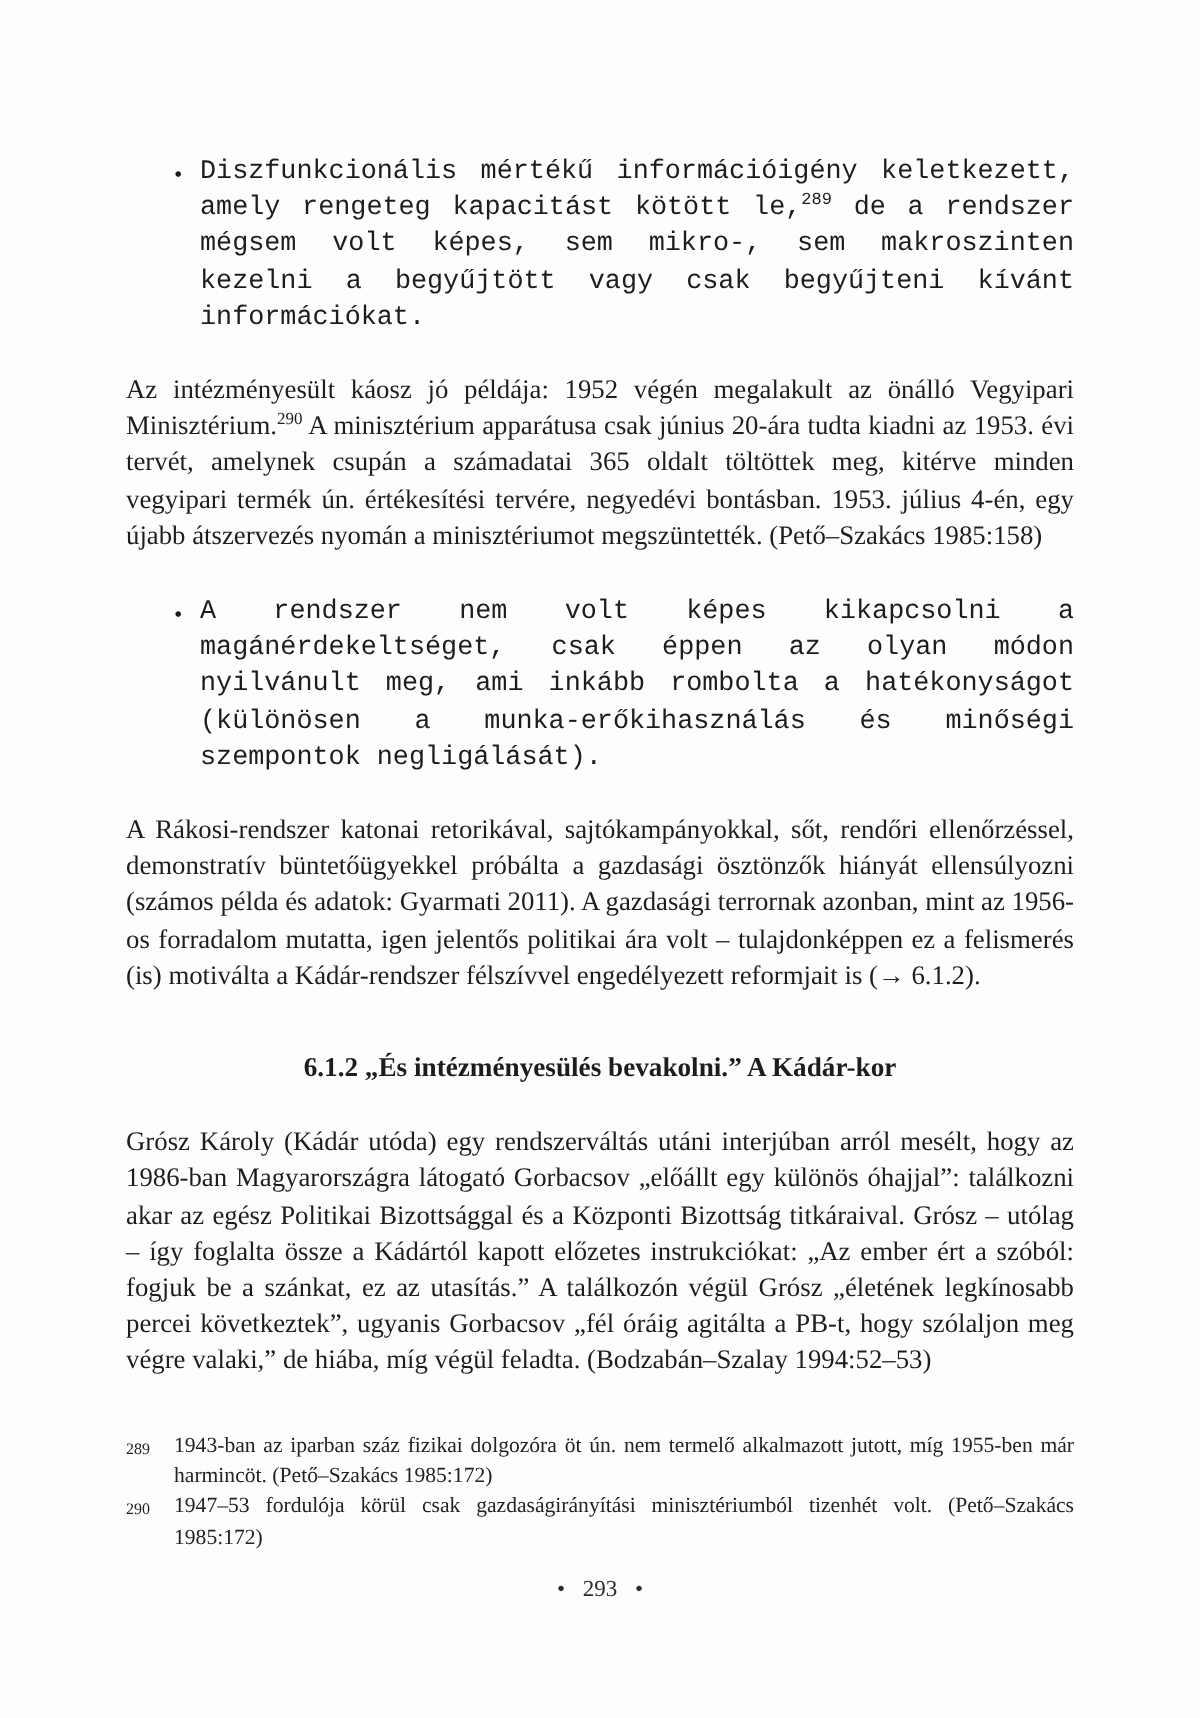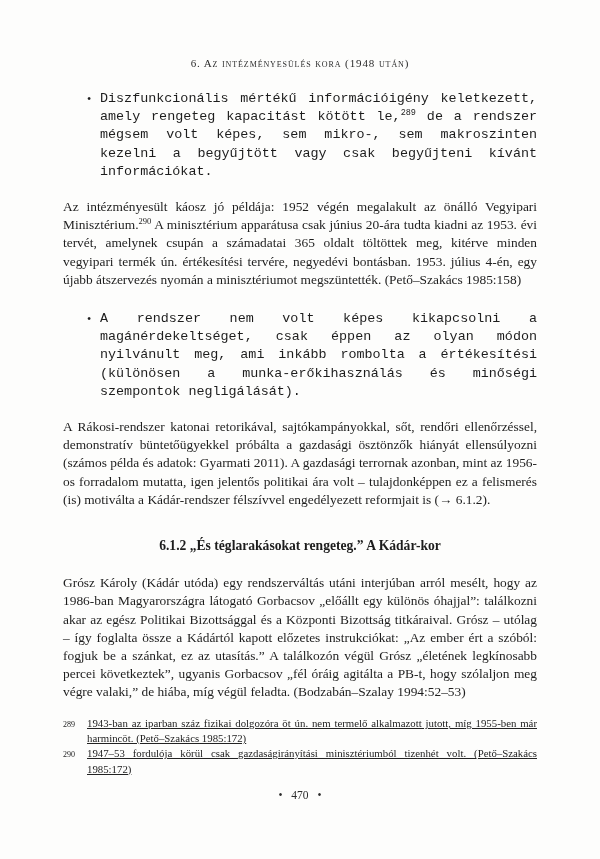"6. Az intézményesülés kora (1948" div.running-header { html: <div>6. Az intézményesülés kora (1948 után)</div> -> none }
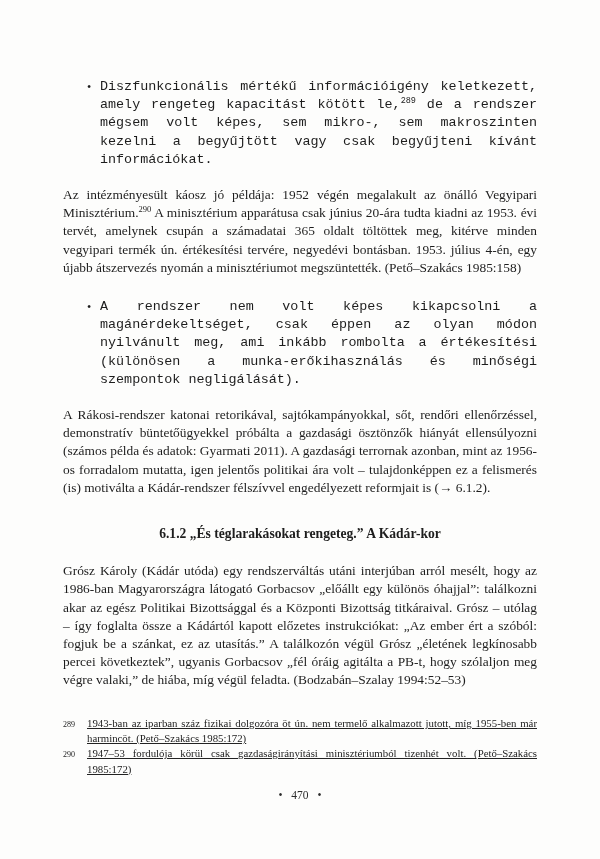"A rendszer nem volt képes" span.bullet-text { text: értékesítési -> hatékonyságot }
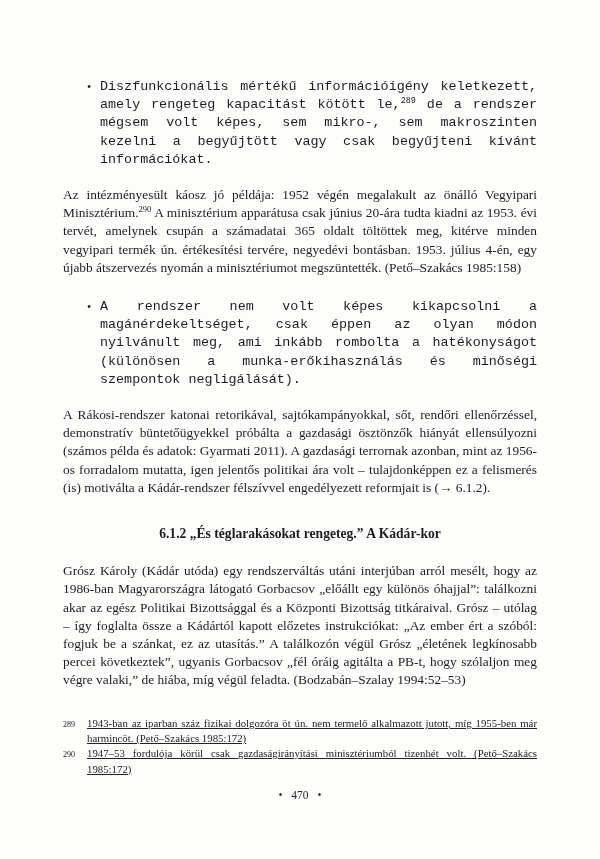"6.1.2 „És téglarakásokat rengeteg.” A" h2.section-heading { text: téglarakásokat rengeteg -> intézményesülés bevakolni }
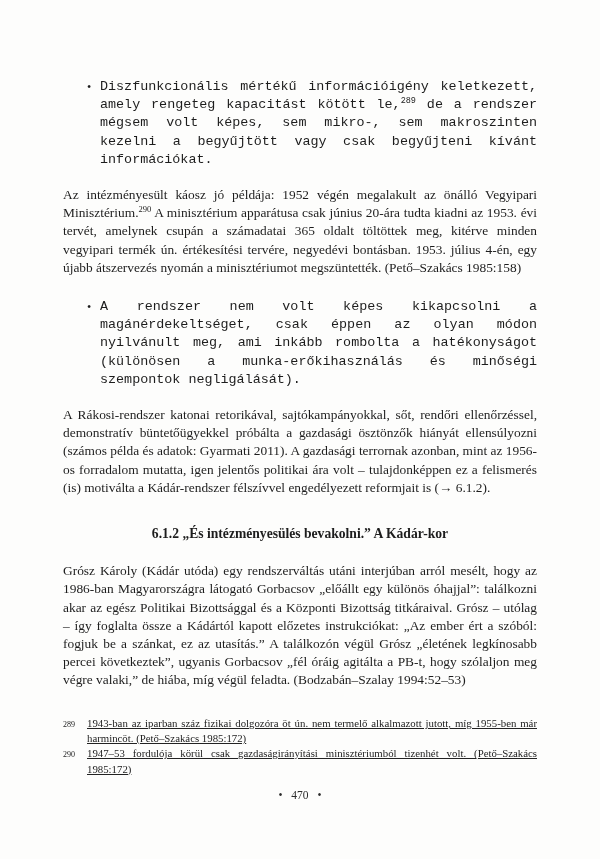"1943-ban az iparban száz fizikai" .fn-text { text-decoration: underline -> none }
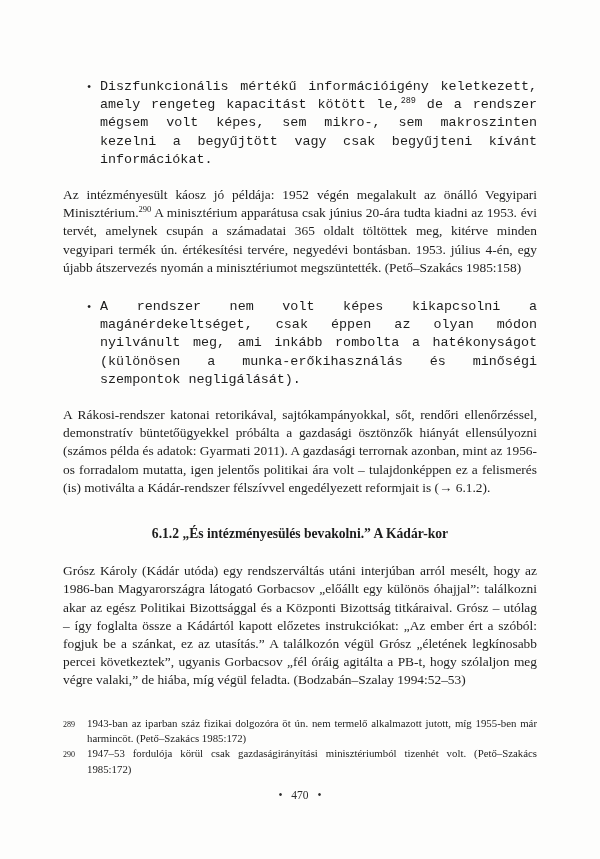"• 470 •" div.page-number { text: 470 -> 293 }
